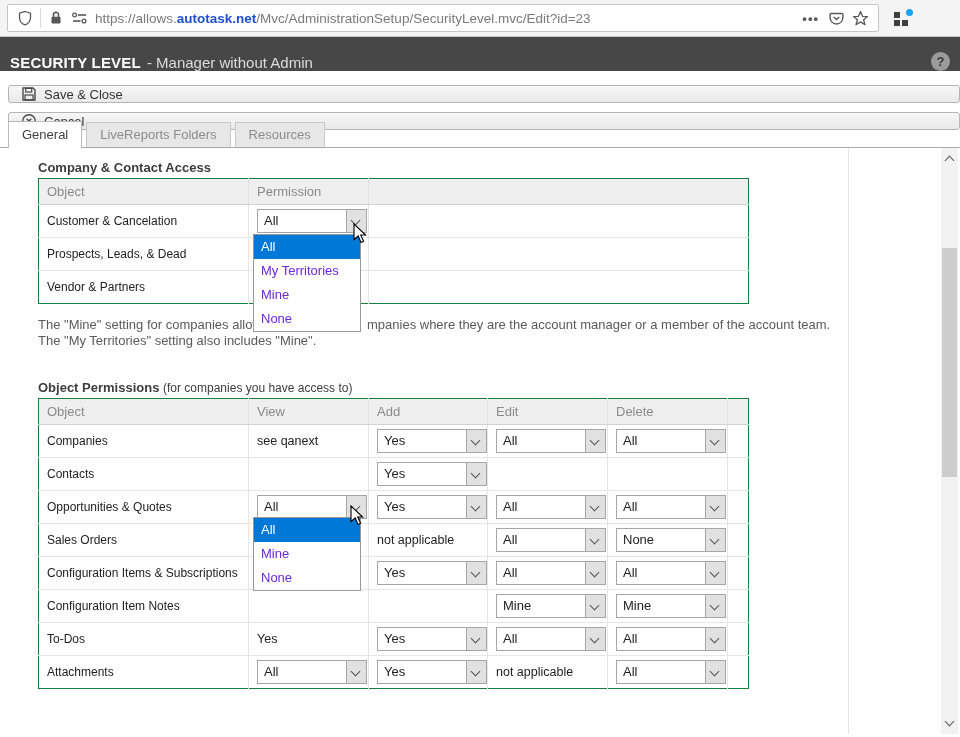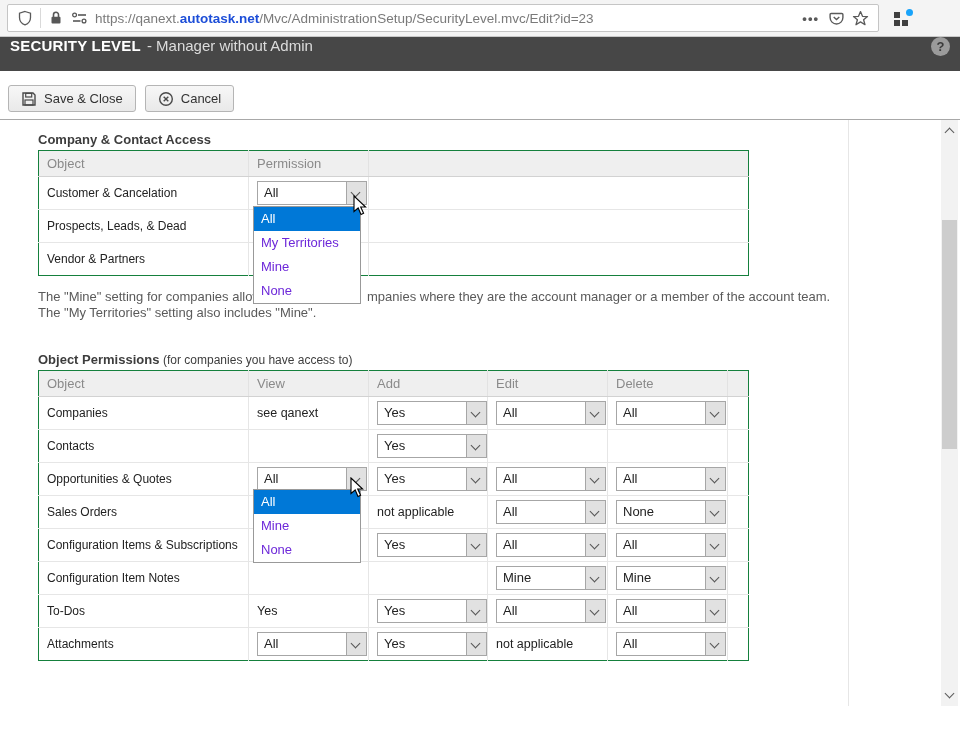"https://qanext." span { text: https://qanext -> https://allows }
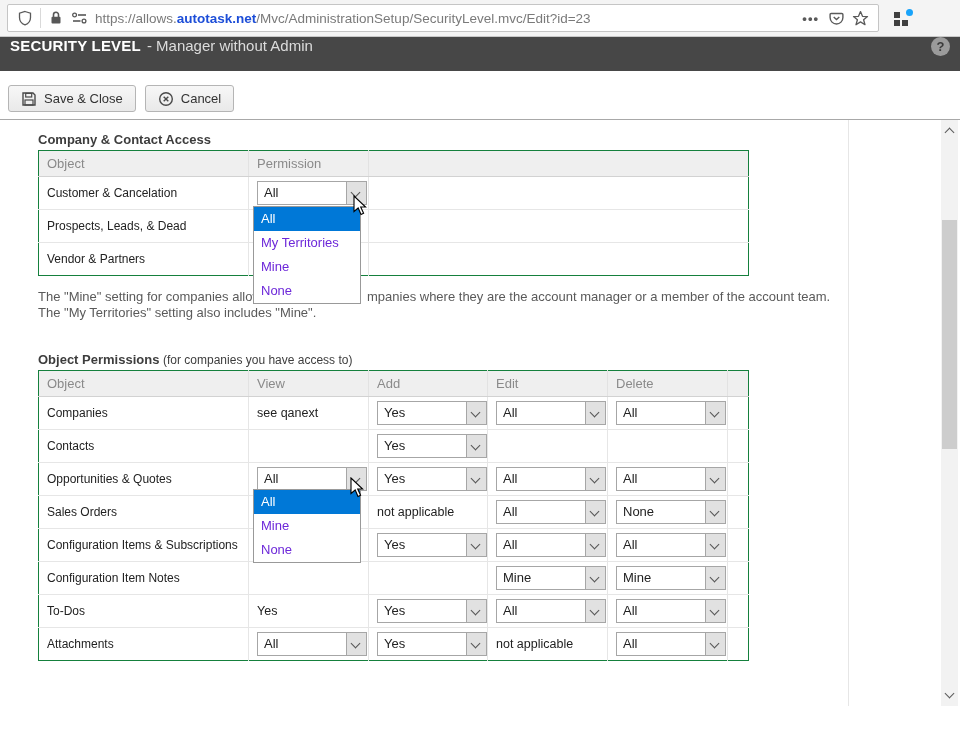"SECURITY LEVEL" .app-header { align-items: flex-start -> flex-end }
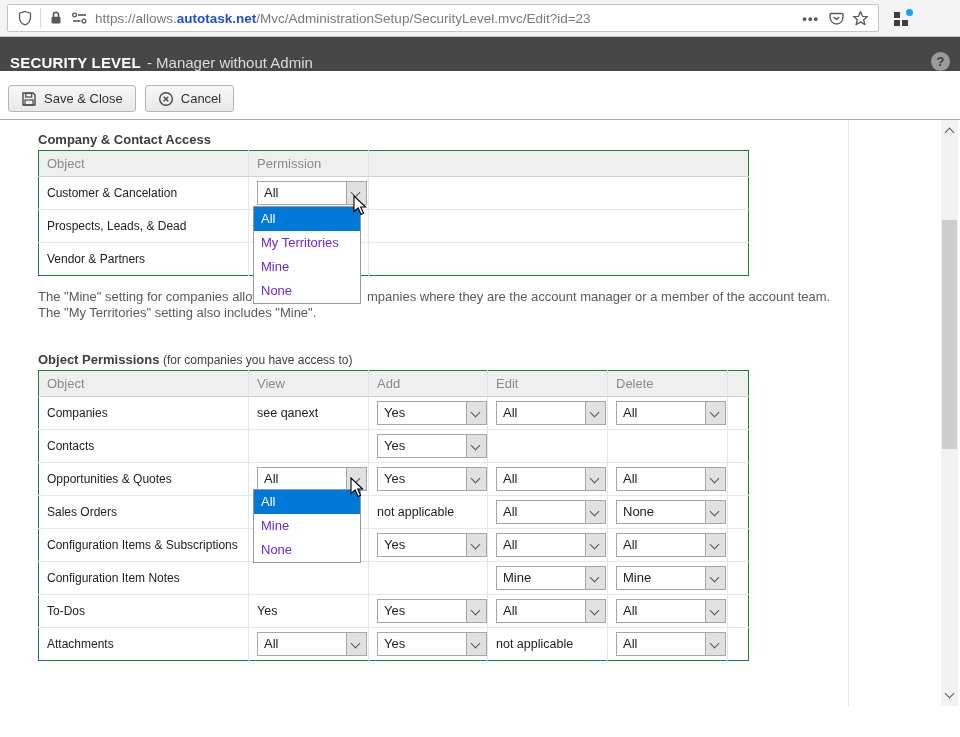"Save & Close" .btn-row { flex-direction: none -> column }
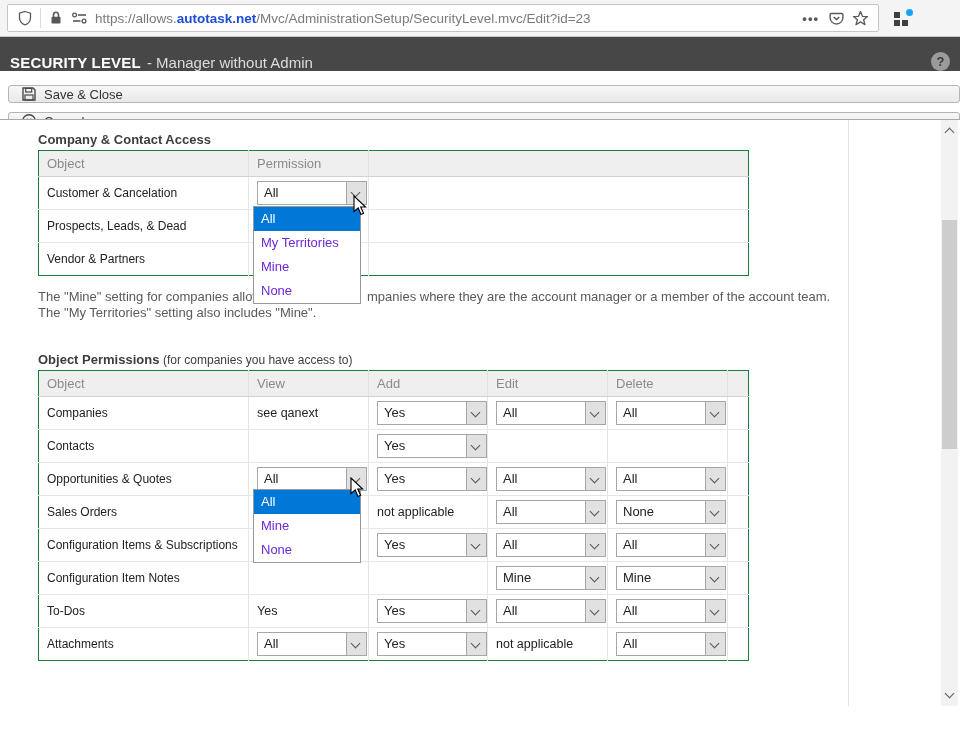"General" div.tabs { html: none -> <div> <div>General</div> <div>LiveReports Folders</div> <div>Resources</div> </div> }
